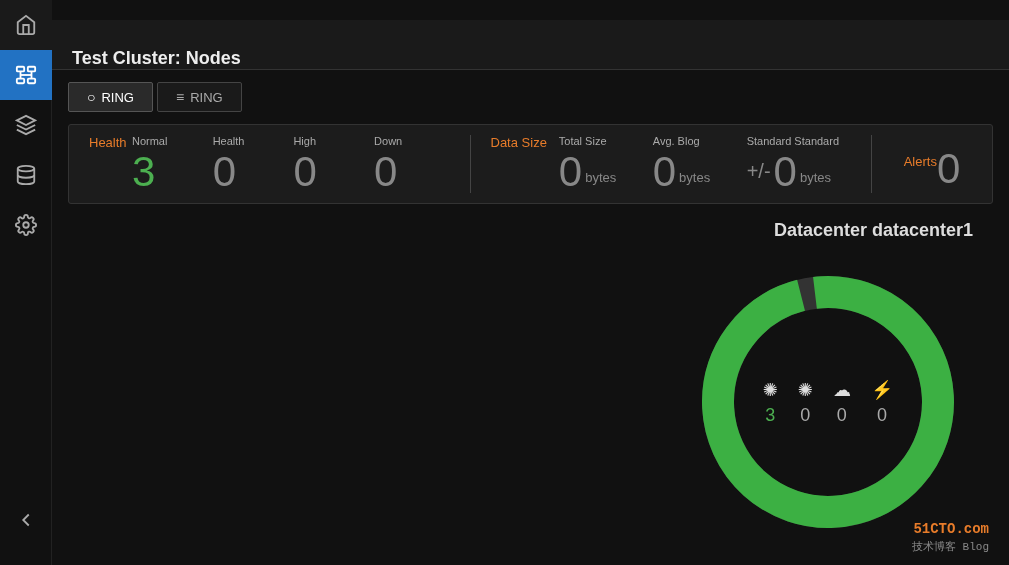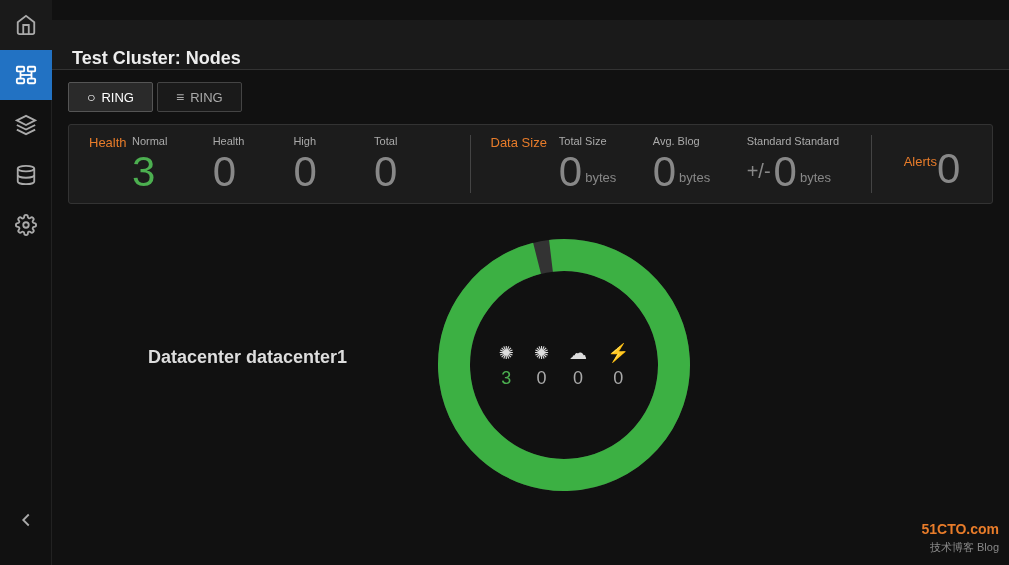"Total" span.stat-label { text: Total -> Down }
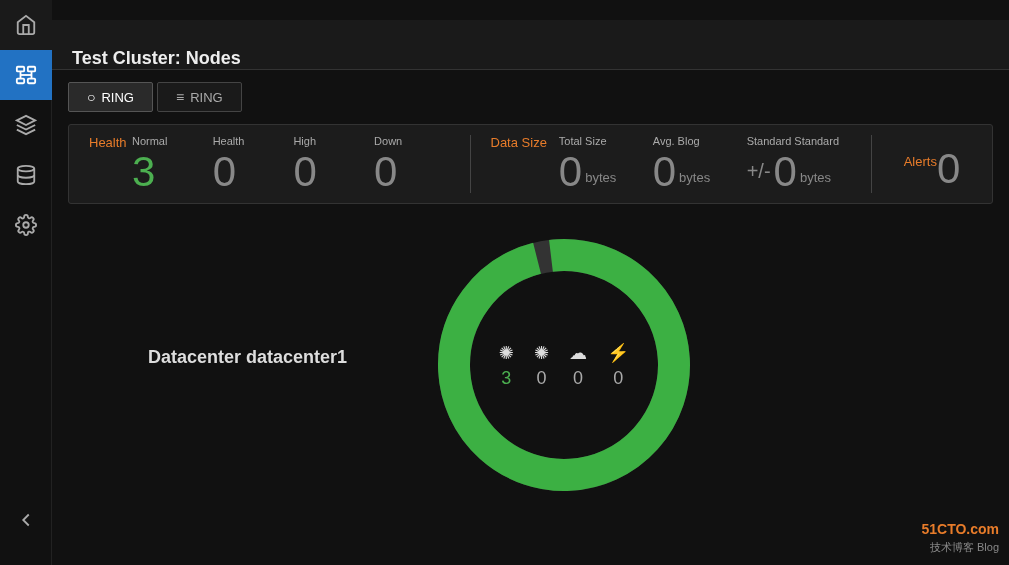"Datacenter datacenter1" .ring-section { align-items: center -> flex-end; flex-direction: row -> column; gap: 32px -> none }
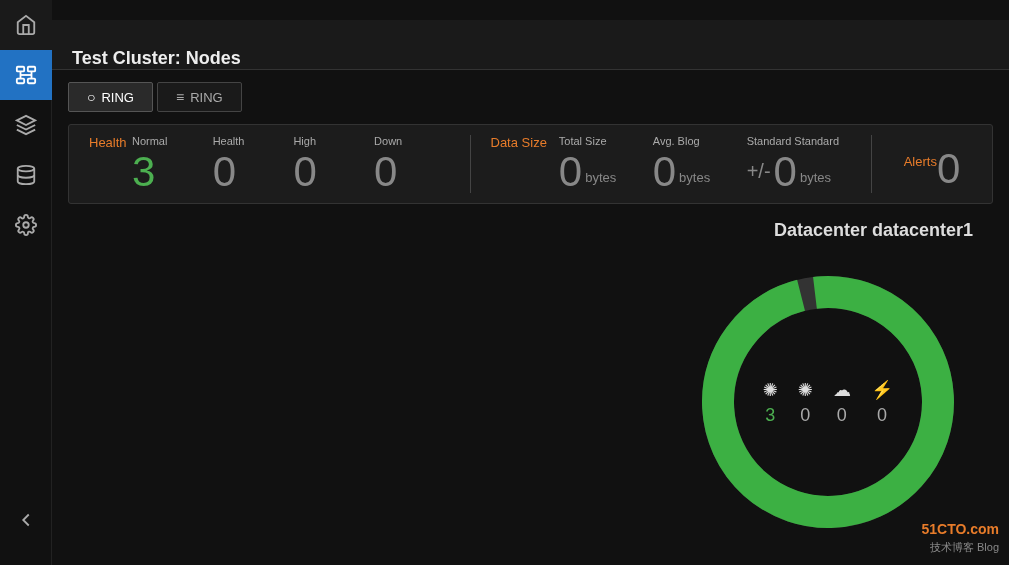"51CTO.com" div.watermark { font-family: none -> Liberation Mono, monospace; right: 10px -> 20px }
